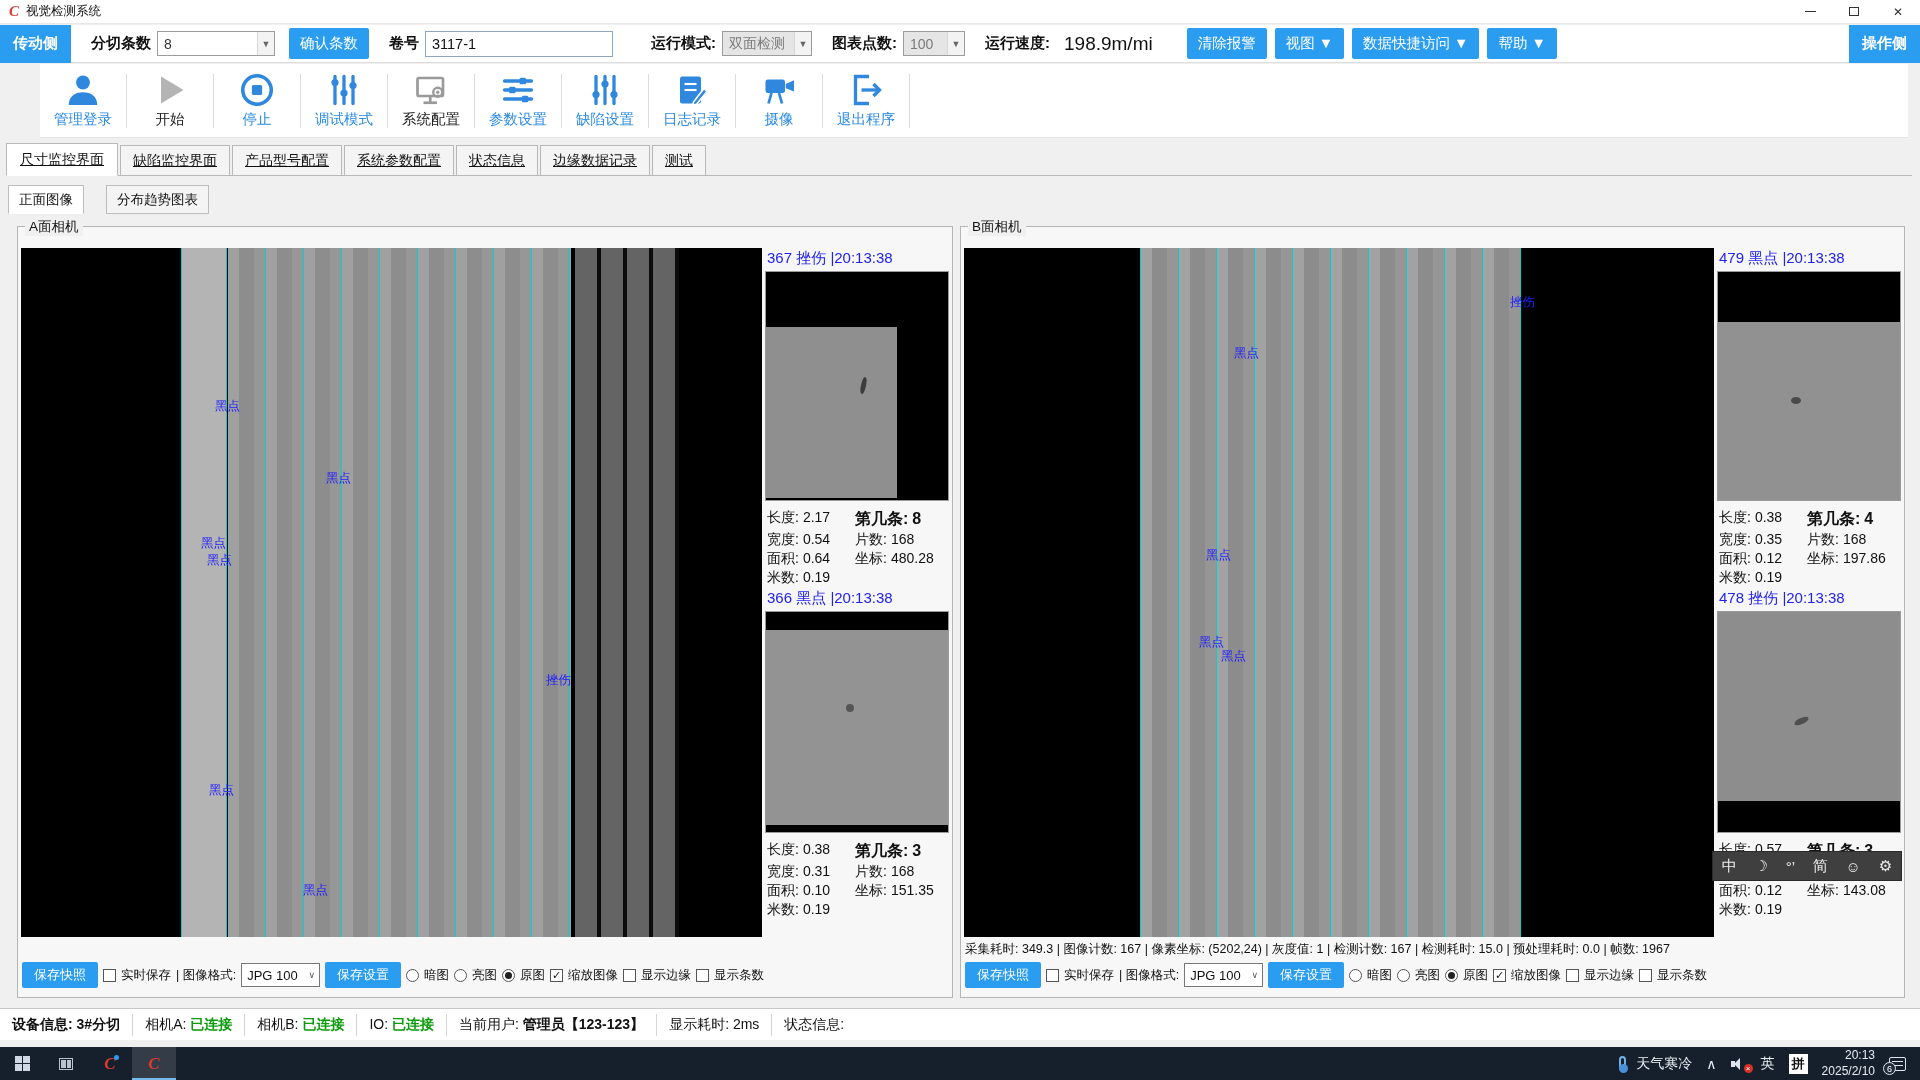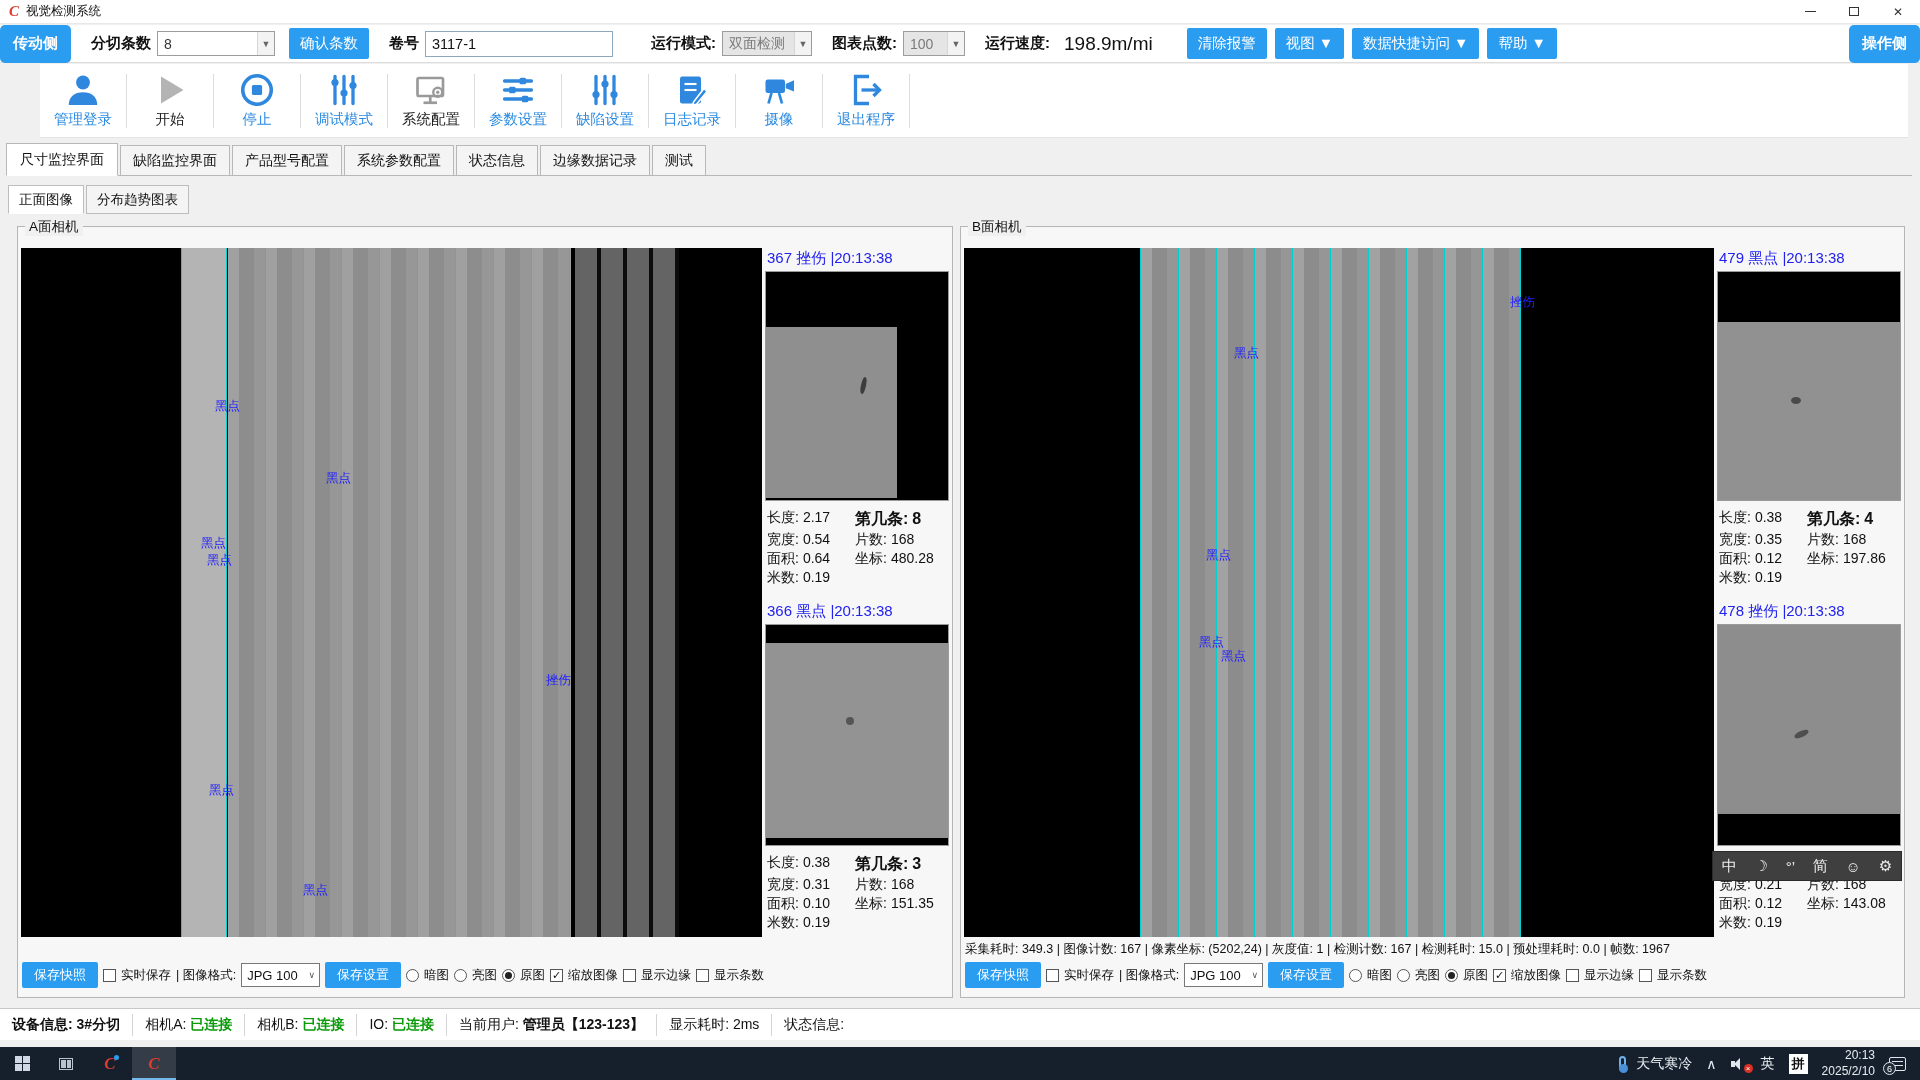"传动侧" .side-btn { border-radius: 5px -> 0 }
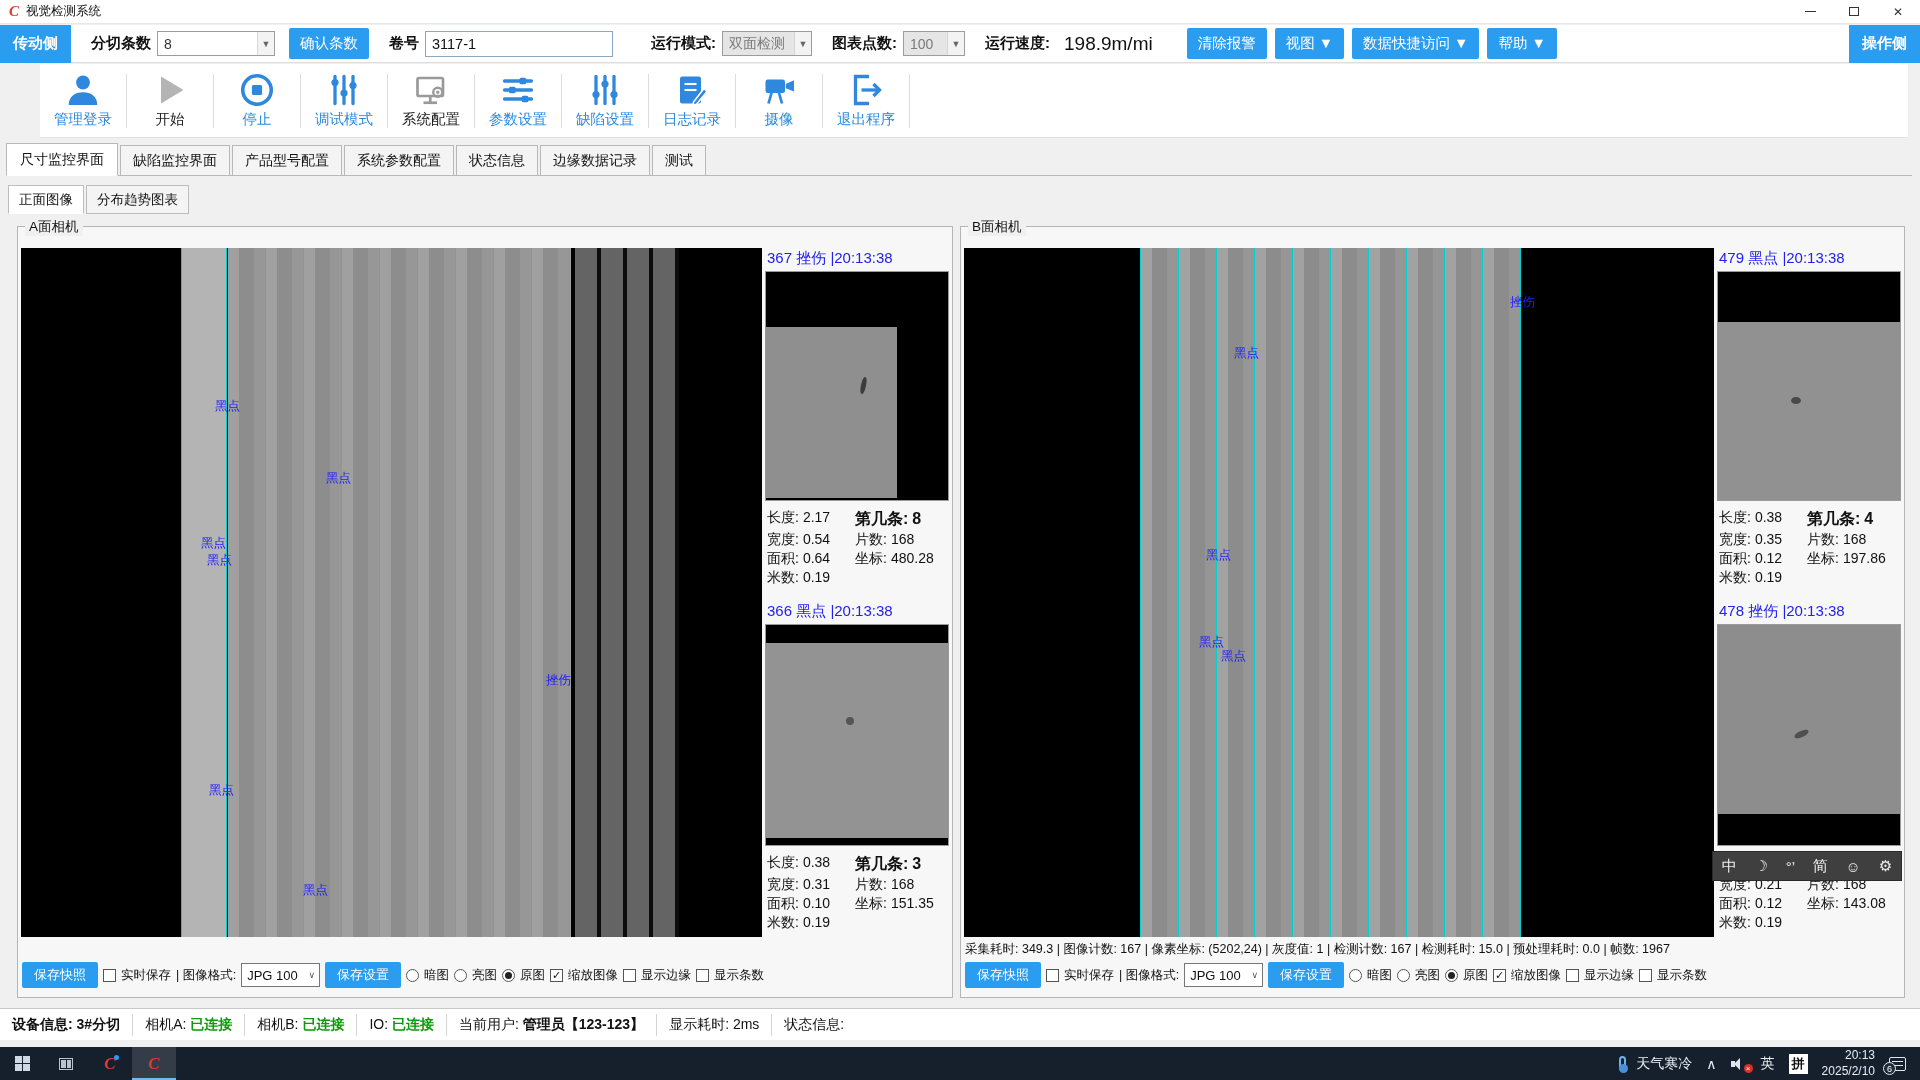"尺寸监控界面" .tab { text-decoration: none -> underline }
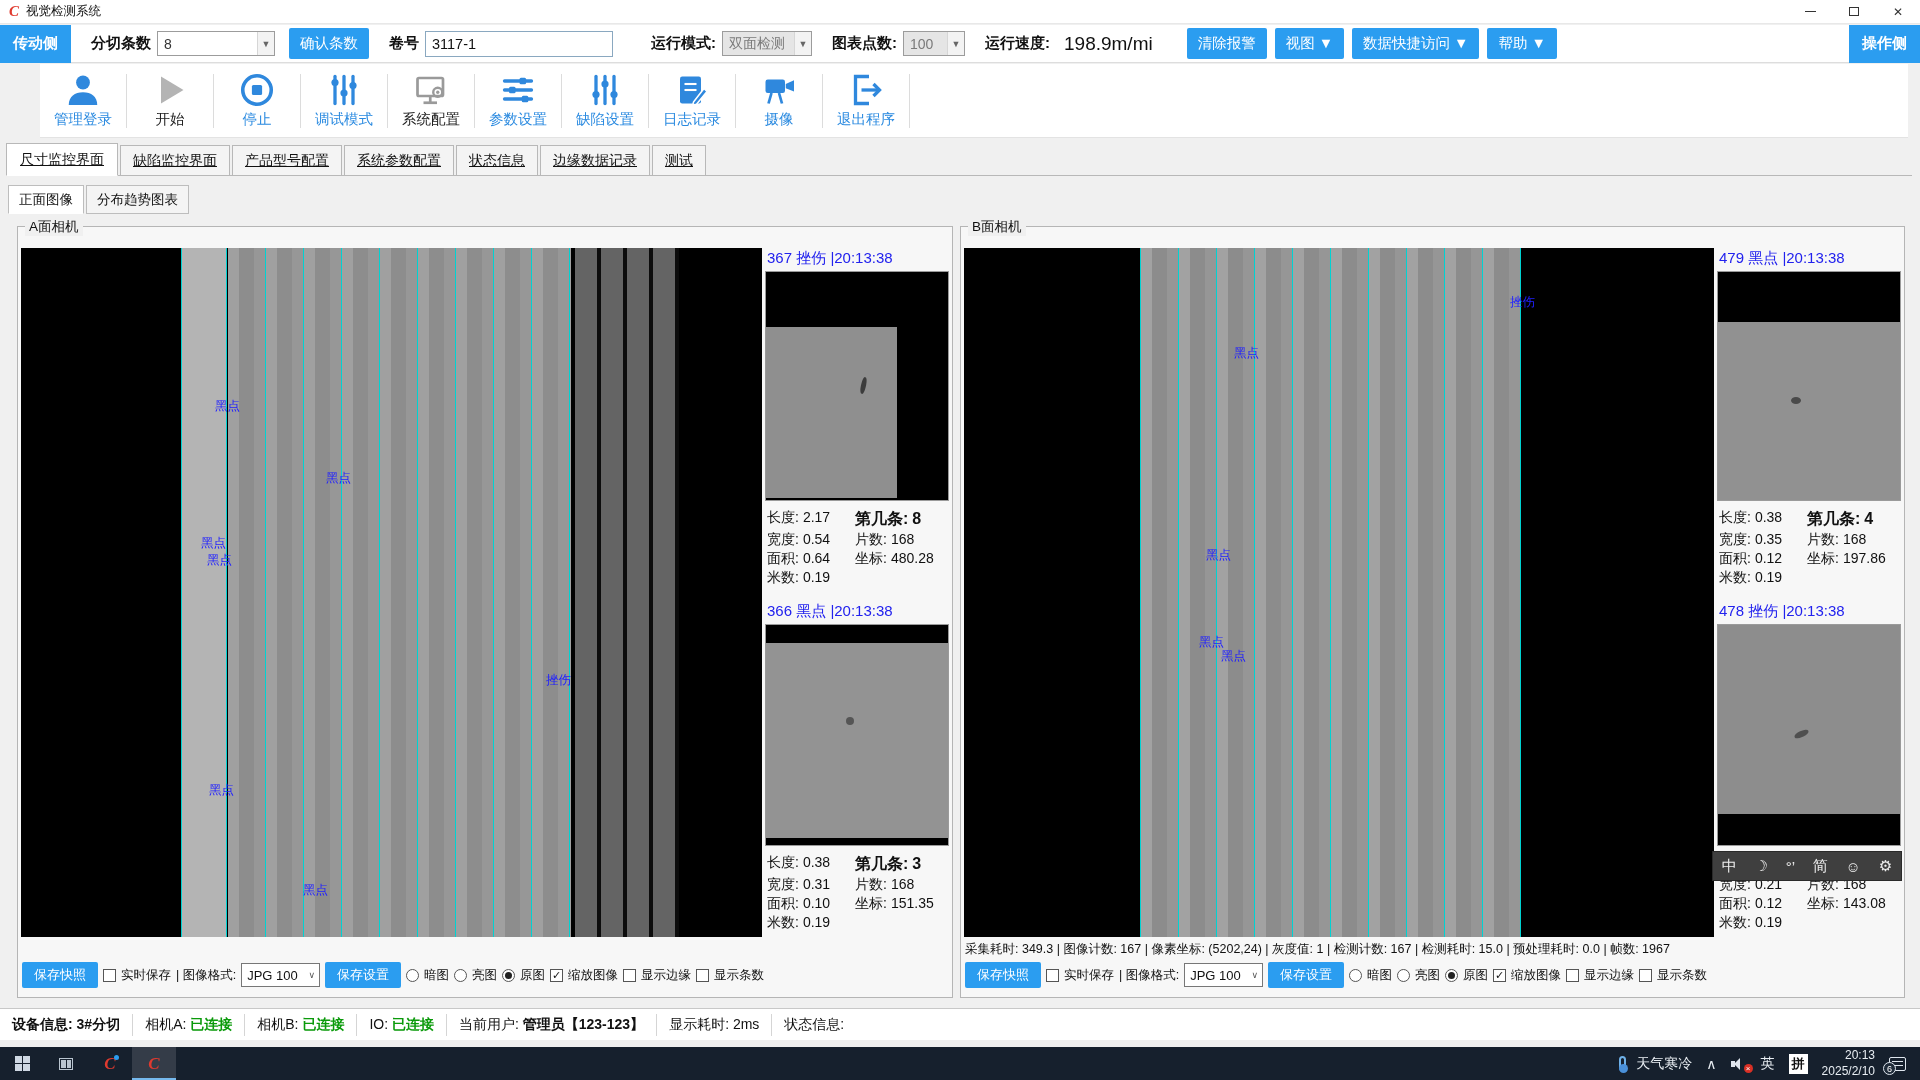"正面图像" #subtabs { gap: none -> 20px }
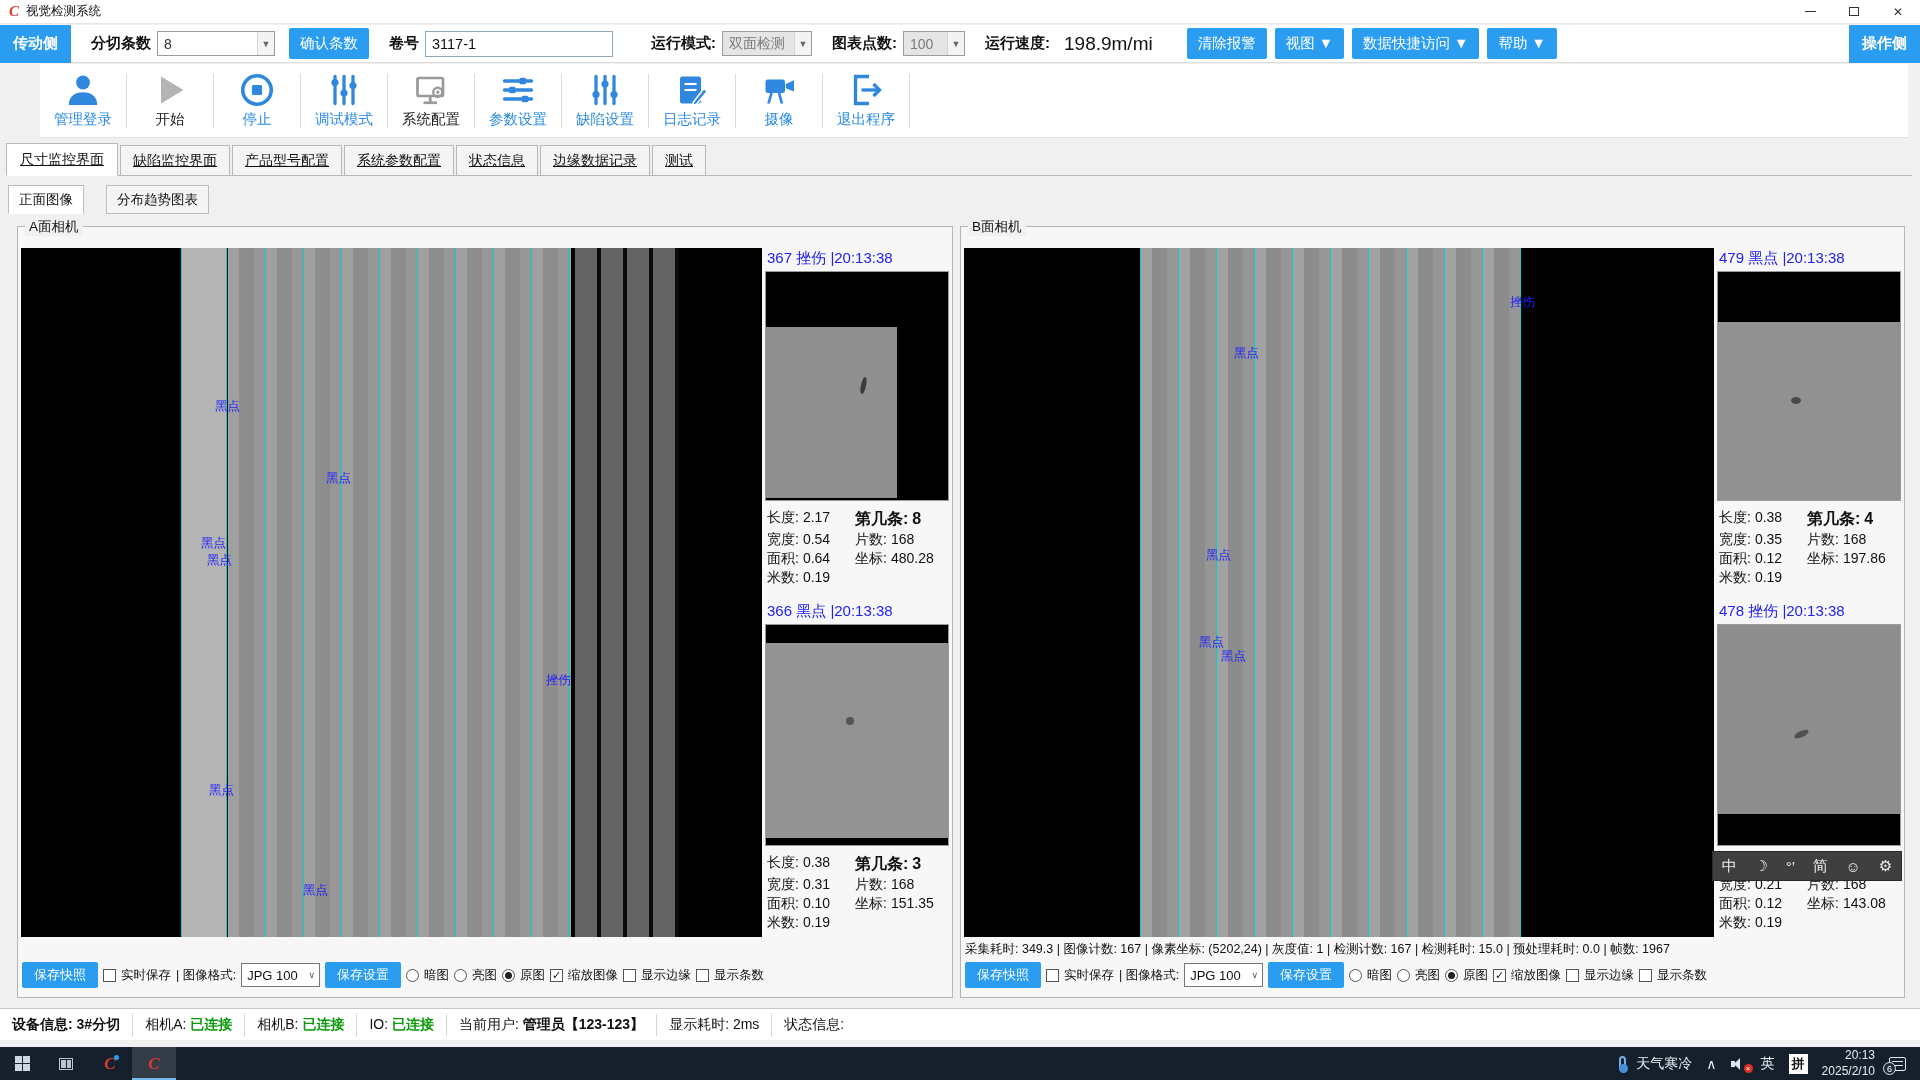"366 黑点 |20:13:38" .defcard + .defcard { margin-top: 14px -> 1px }
